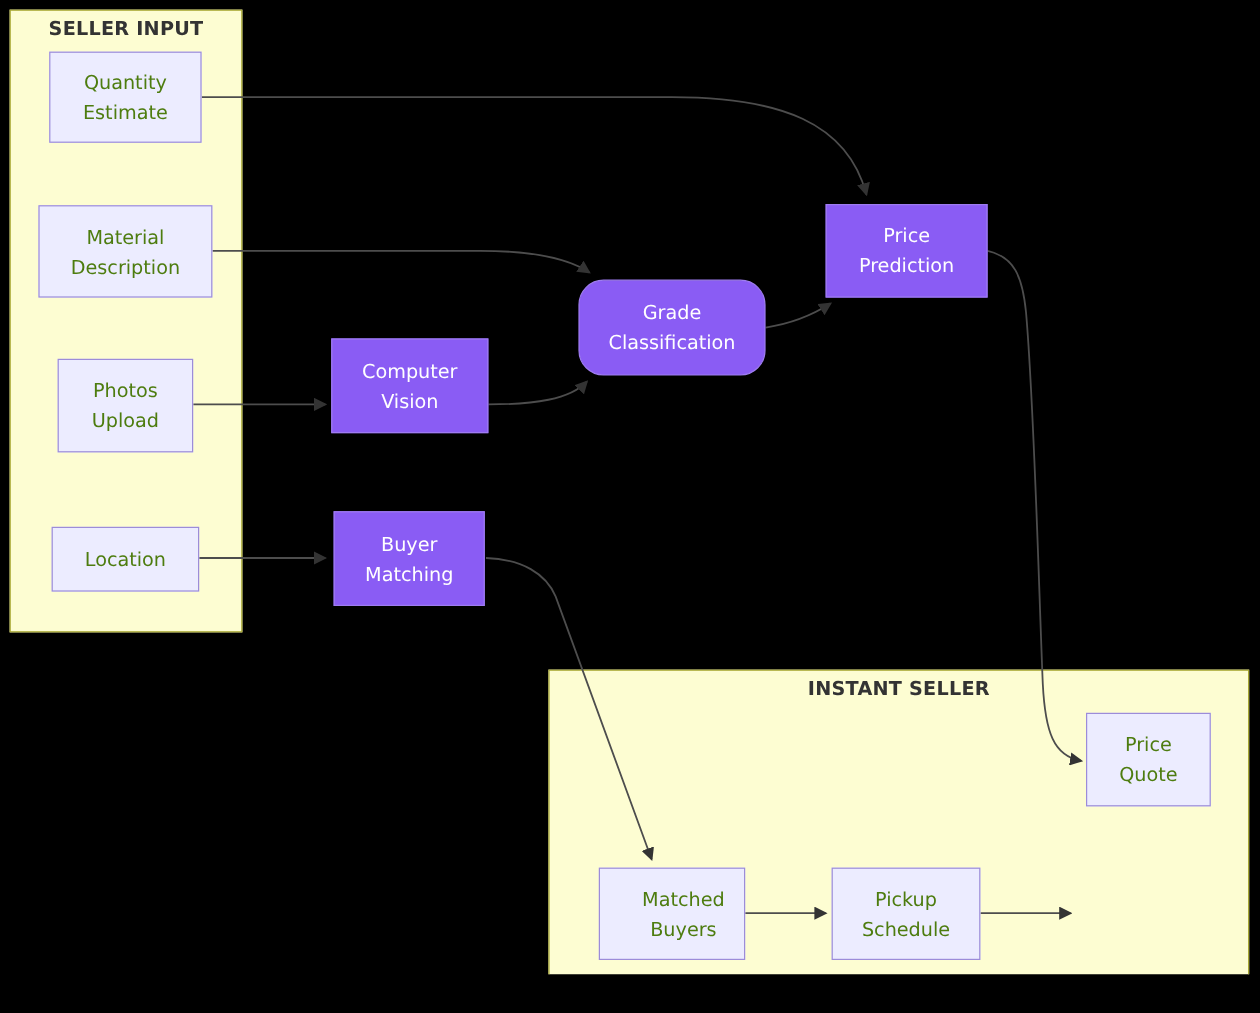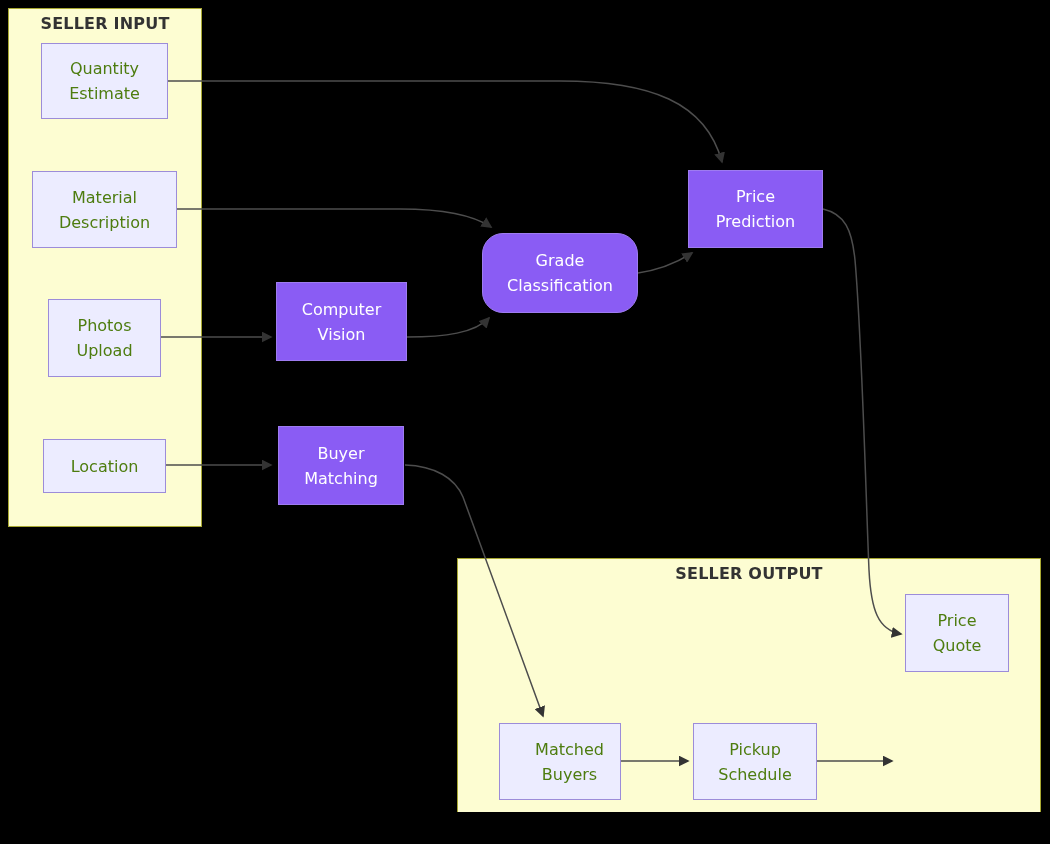"SELLER OUTPUT" div.group-title { text: SELLER OUTPUT -> INSTANT SELLER }
